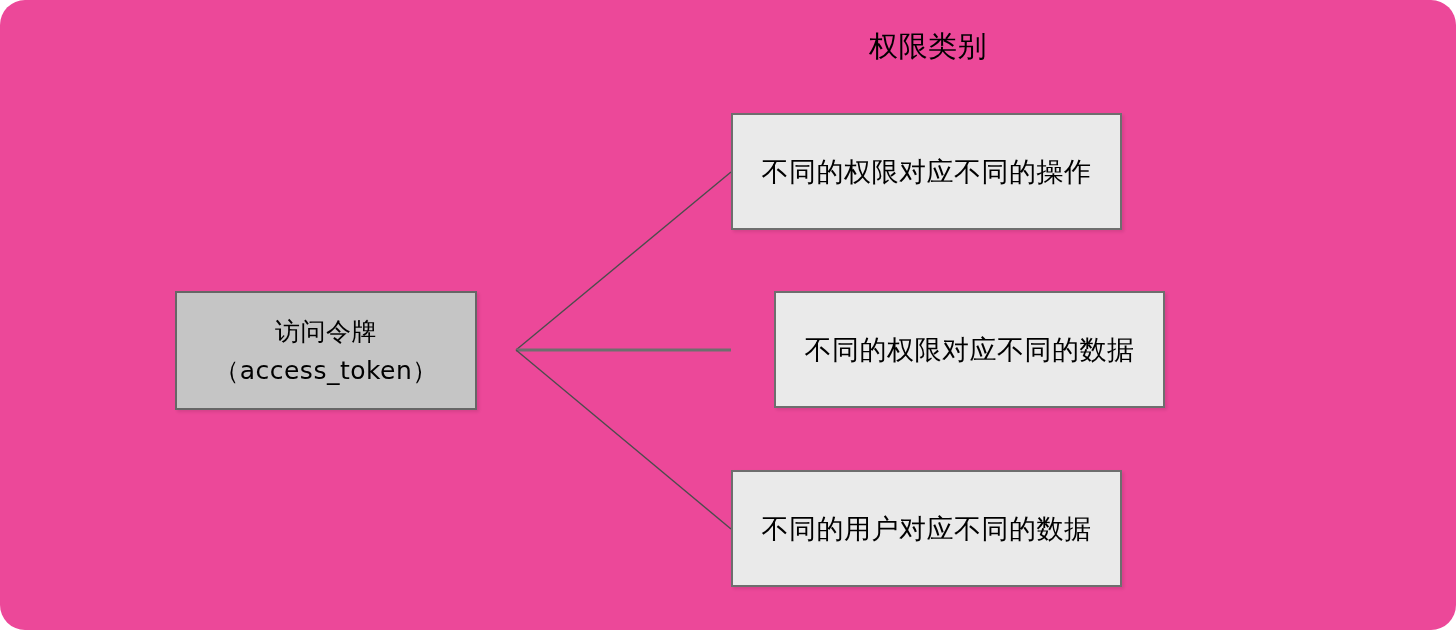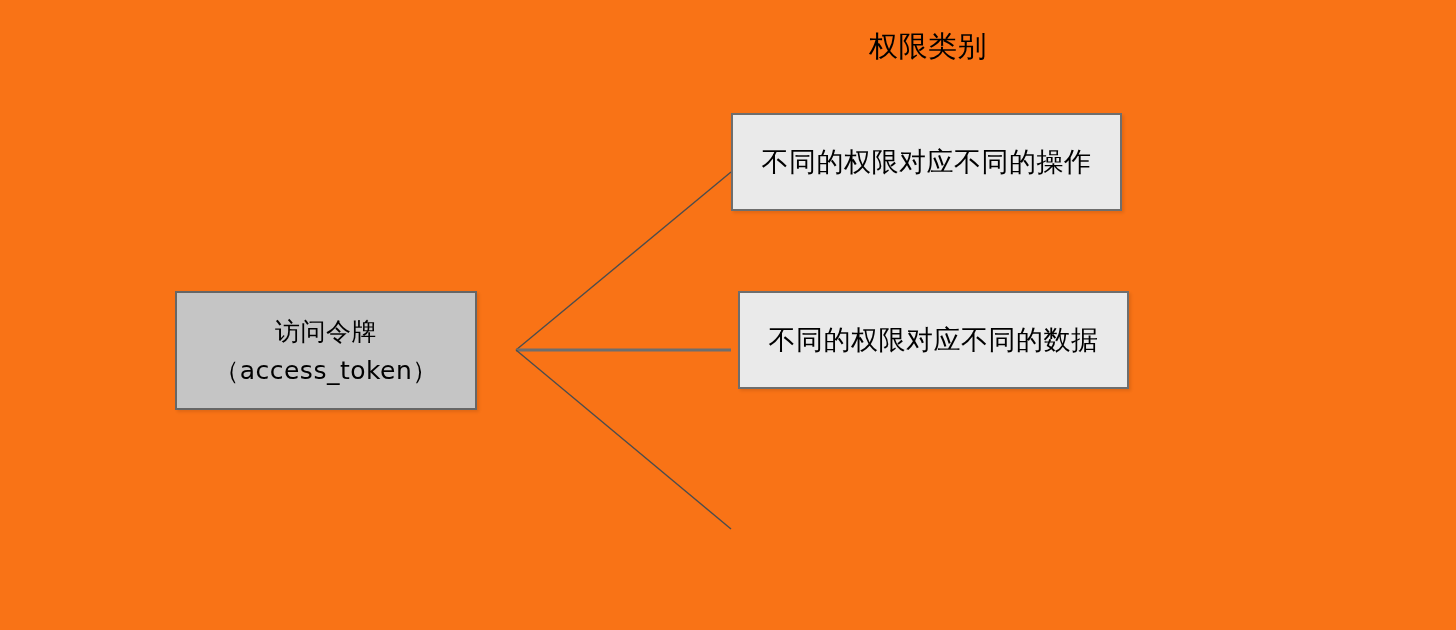"权限类别" #canvas { background: #f97316 -> #ec4899; border-radius: none -> 25px }
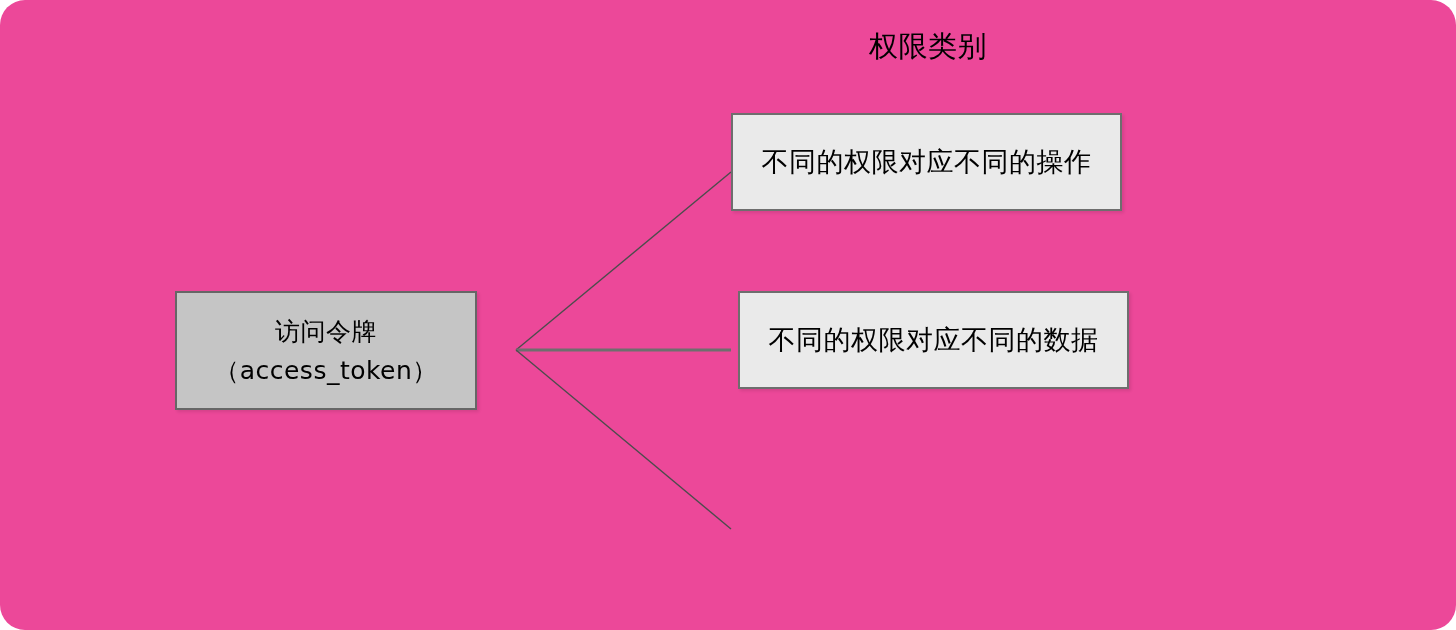"不同的权限对应不同的操作" .node-leaf { height: 98px -> 117px }
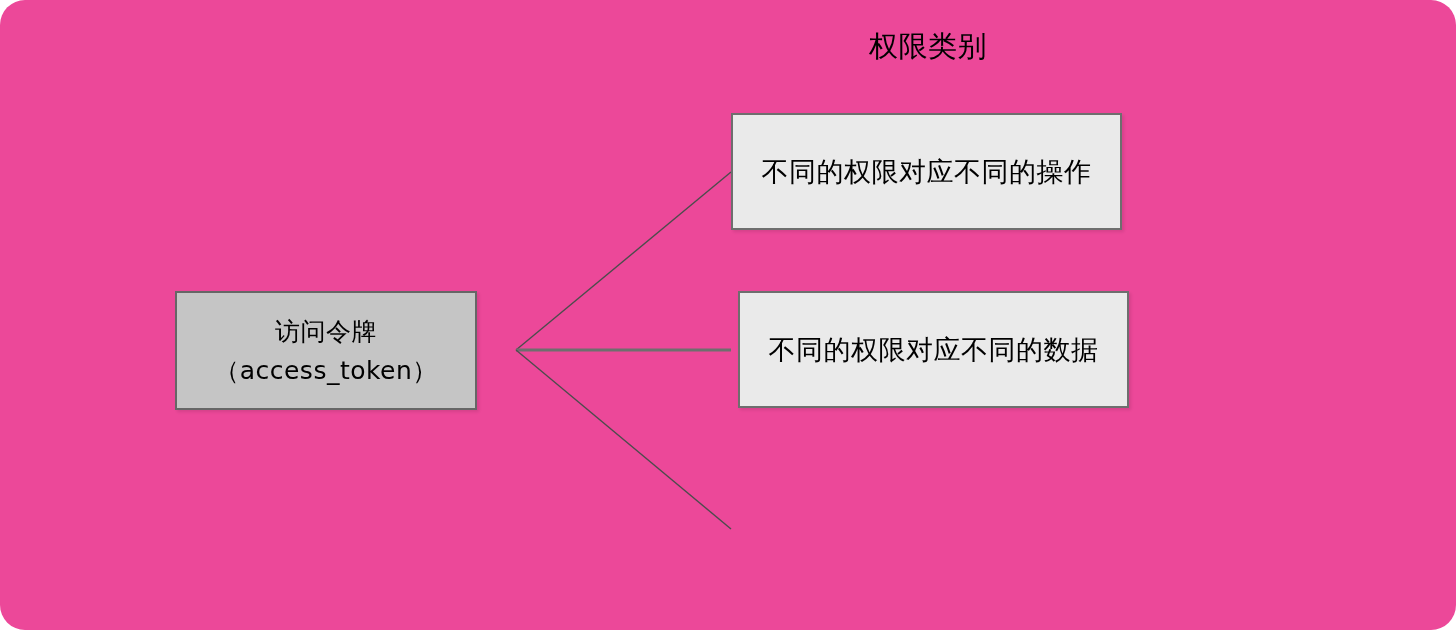"不同的权限对应不同的数据" .leaf-2 { left: 738px -> 774px }
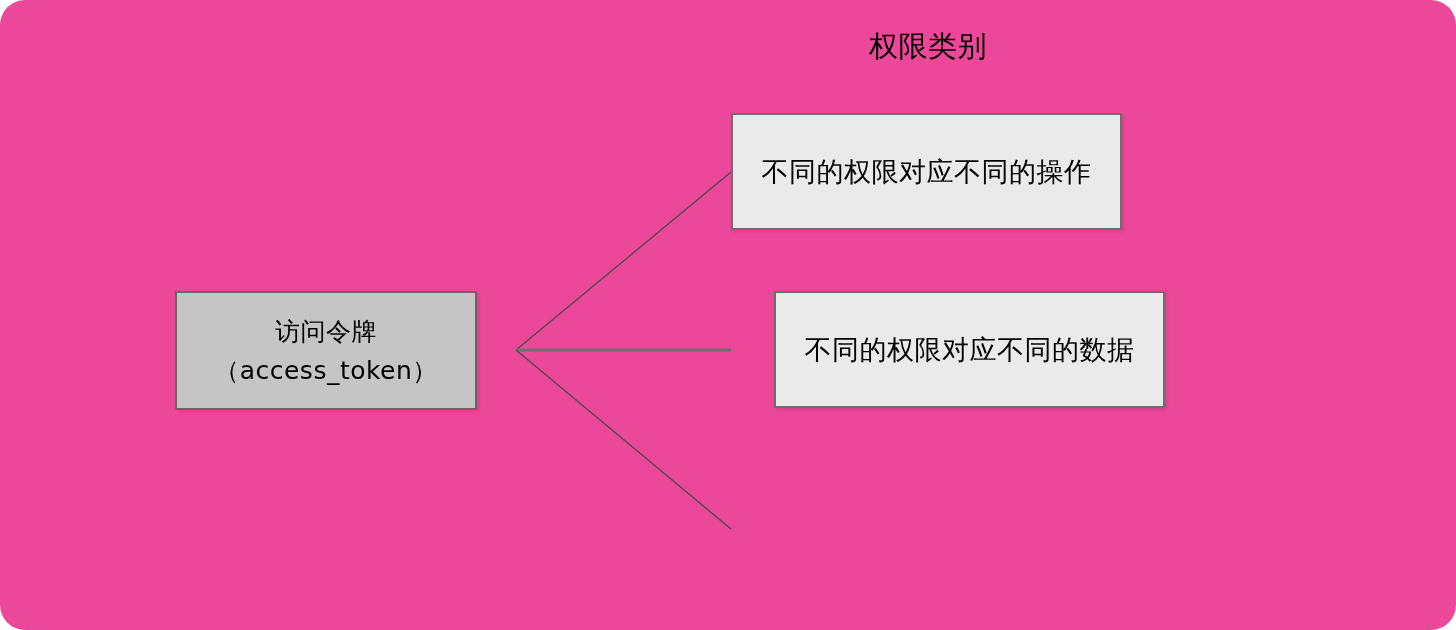"不同的用户对应不同的数据" div.node { html: none -> <div> <span>不同的用户对应不同的数据</span> </div> }
